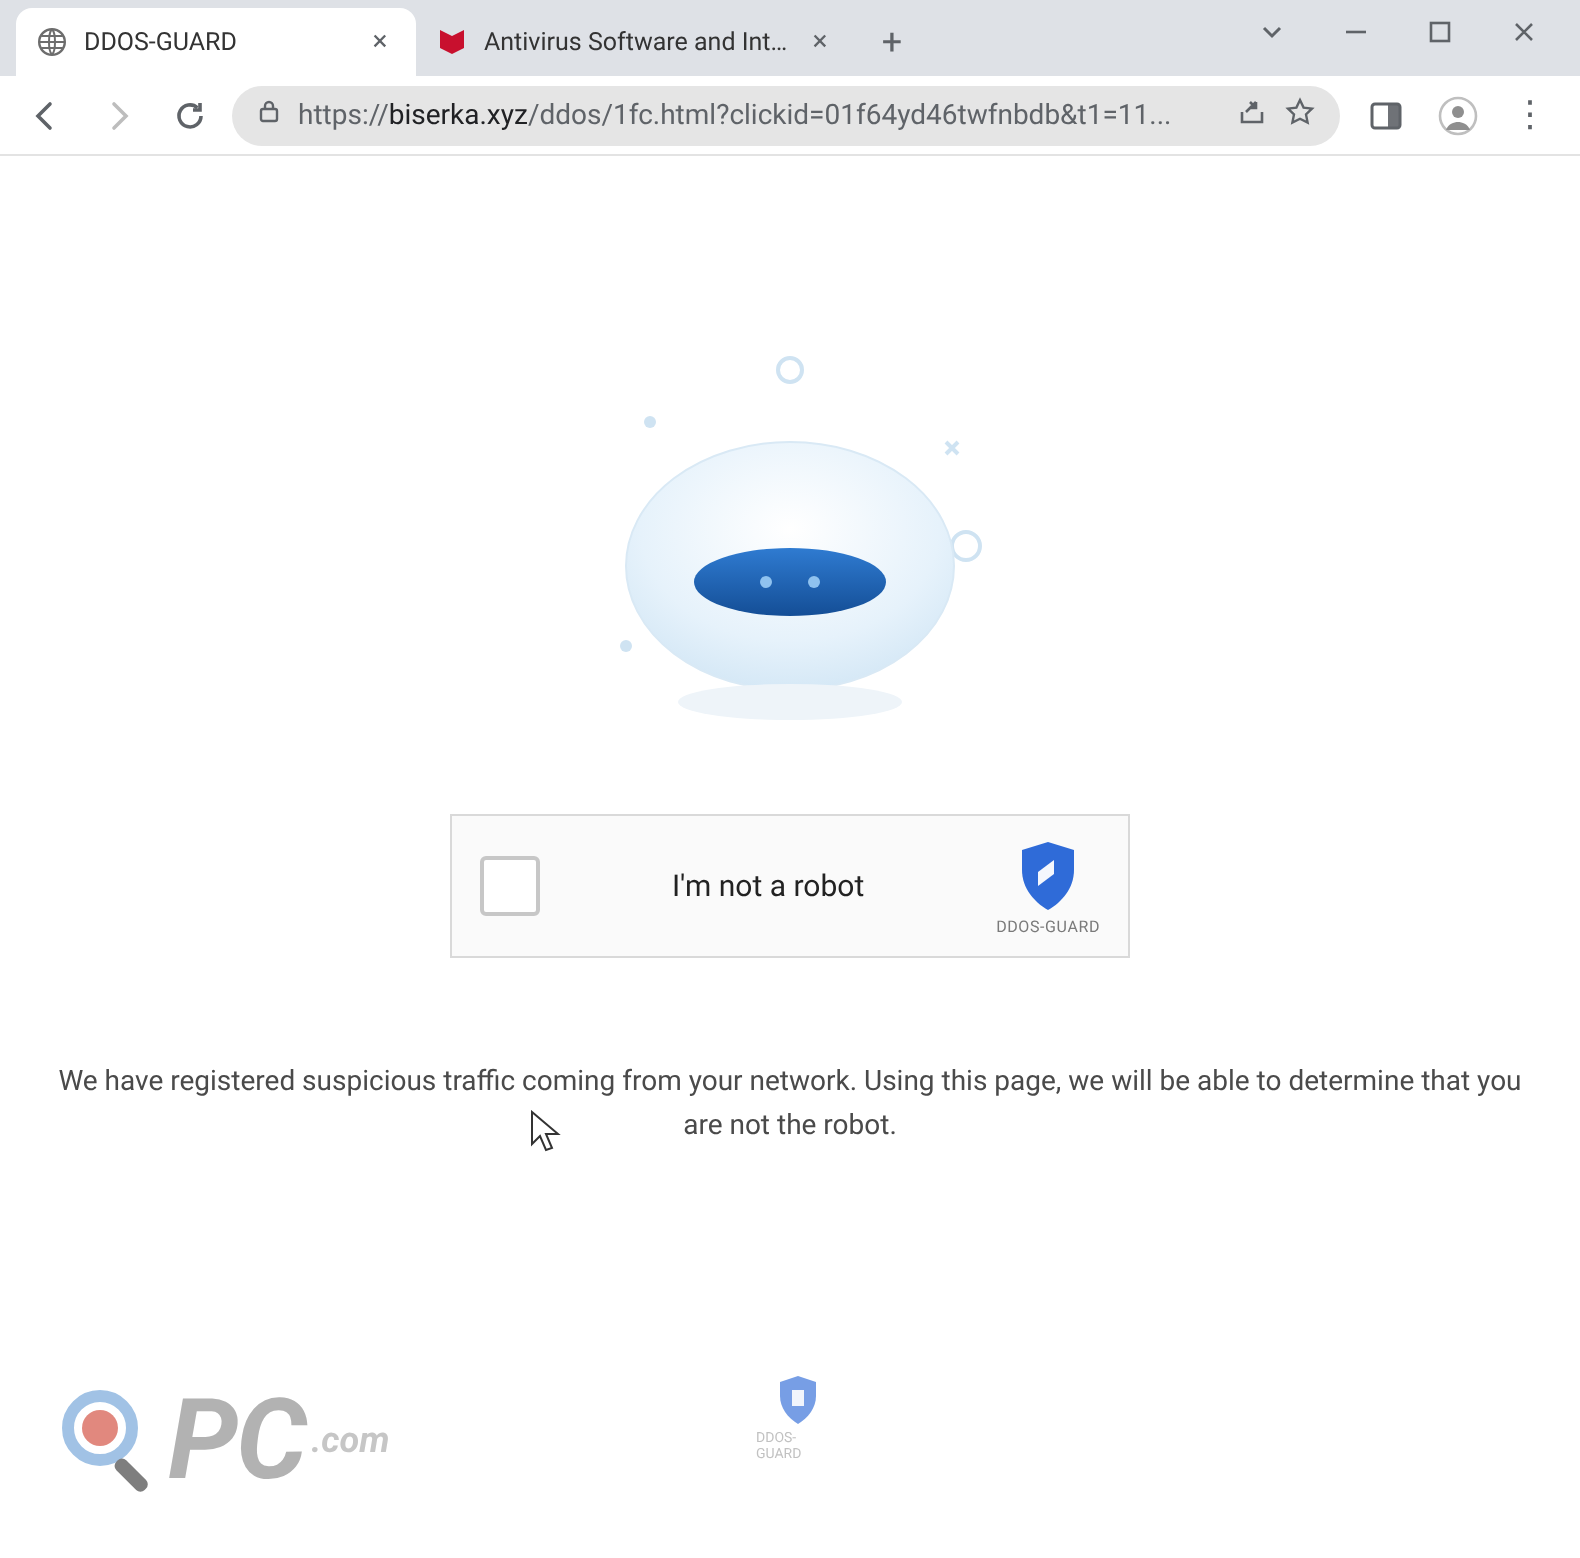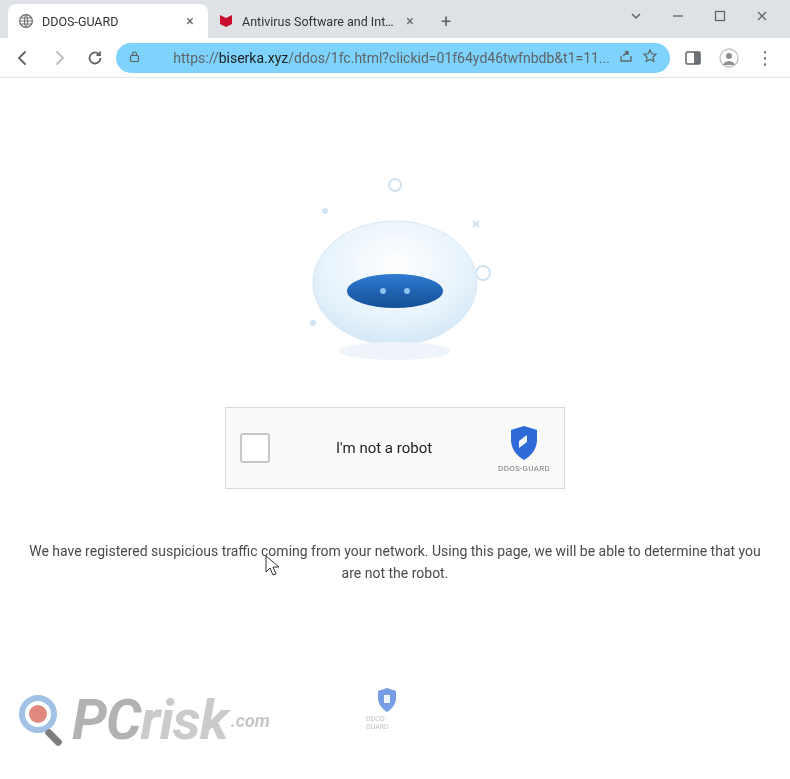"https://biserka.xyz/ddos/1fc.html?clicki" .addressbar { background: #7dd3fc -> #e5e5e5; text-align: right -> none }
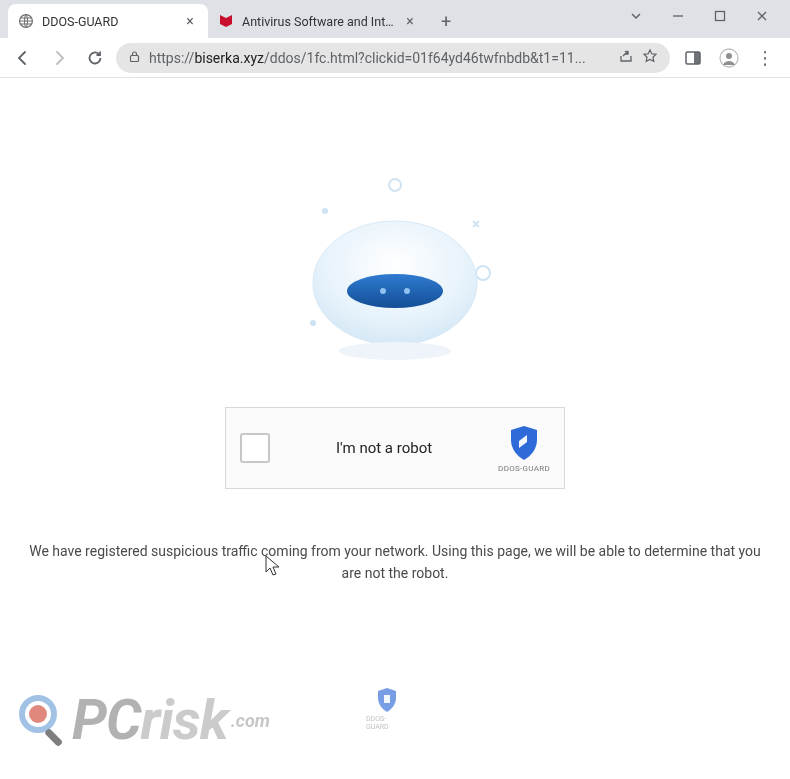"I'm not a robot" .captcha-box { height: 82px -> 72px }
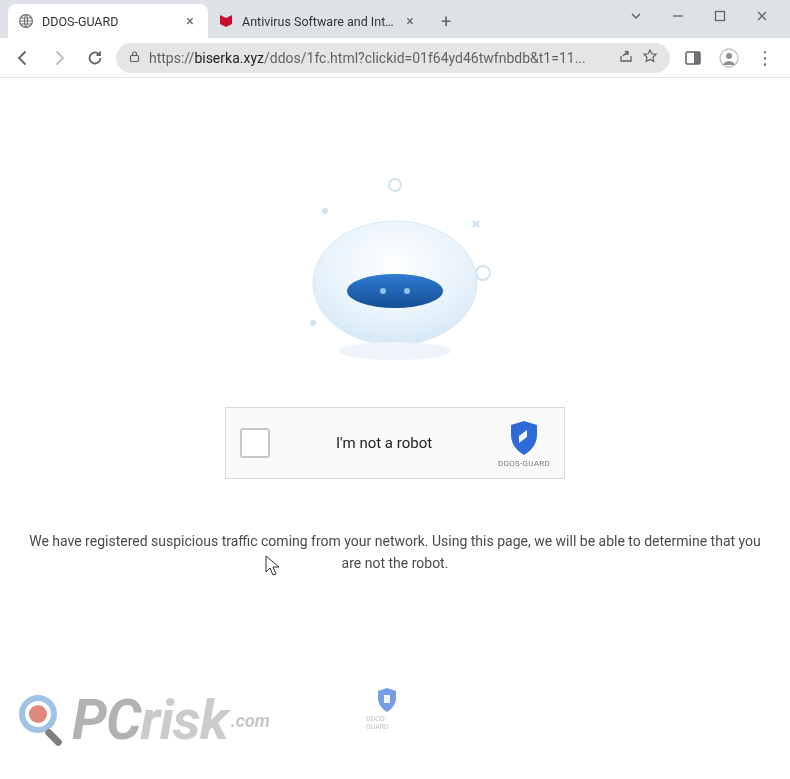"PC" .watermark { left: 16px -> 28px }
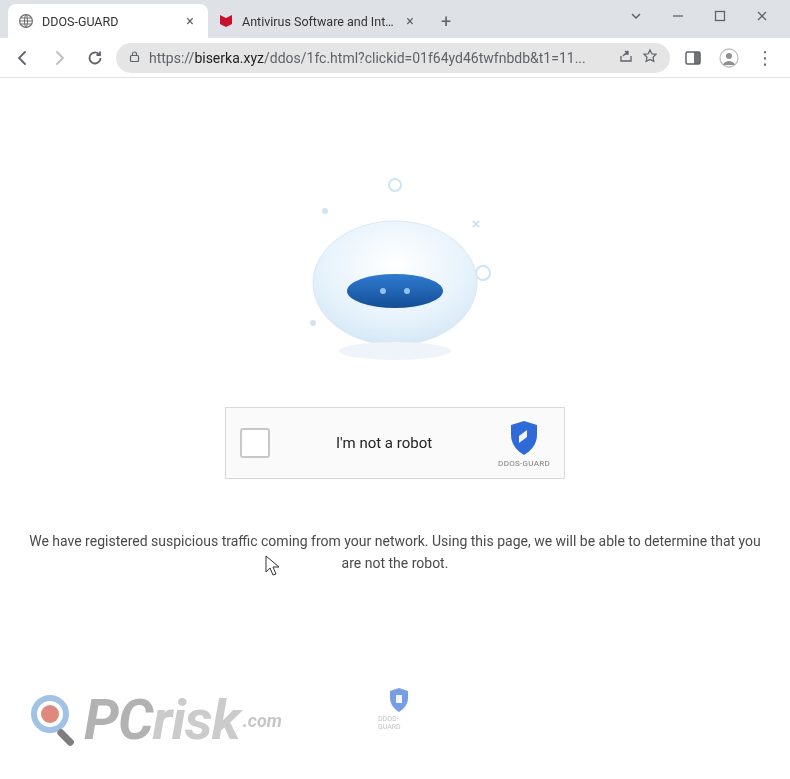"risk" span.risk { html: <span>risk</span> -> none }
